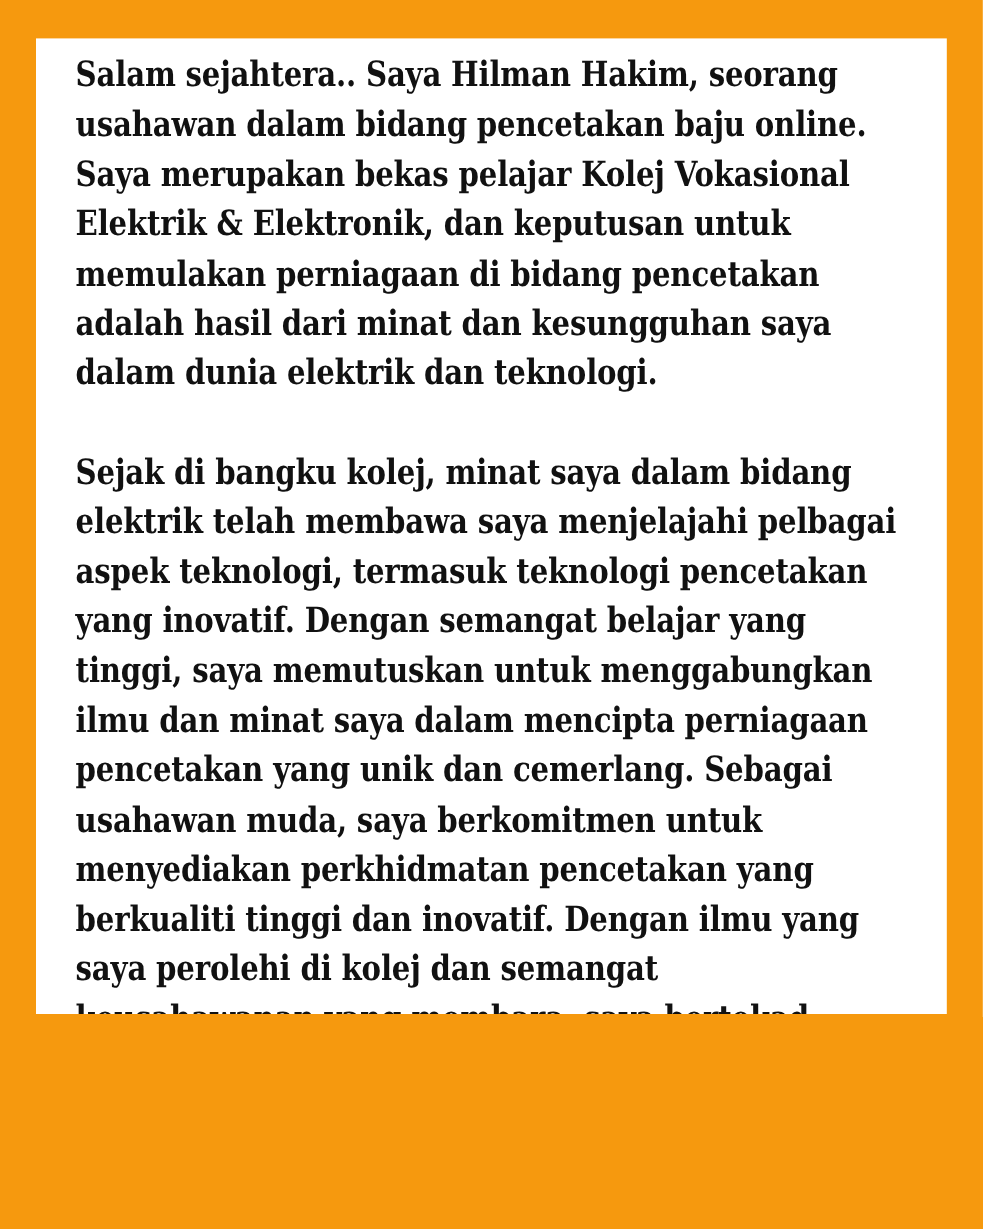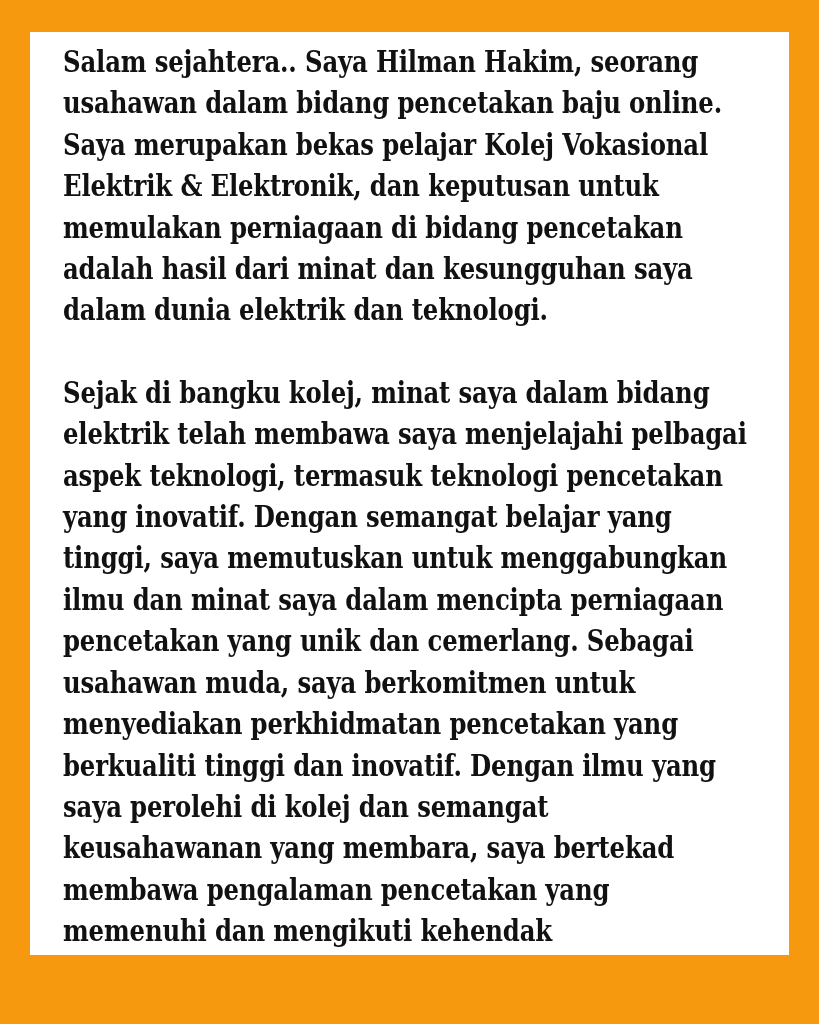"Salam sejahtera.. Saya Hilman Hakim," .content-card { height: 923px -> 813px }
